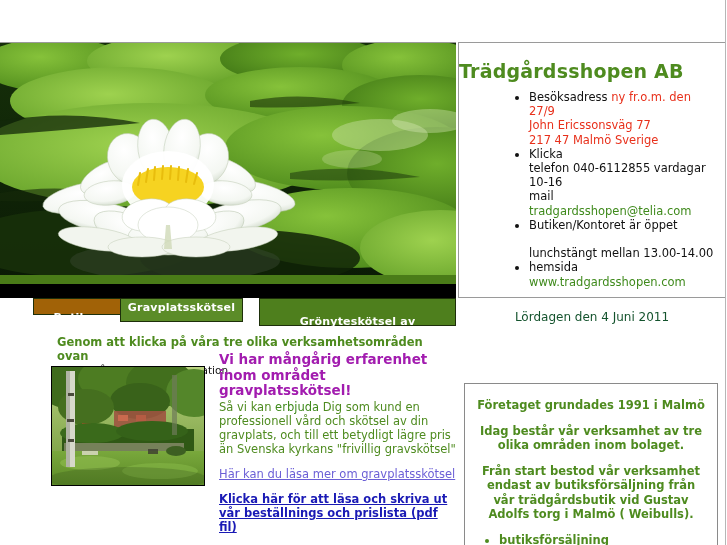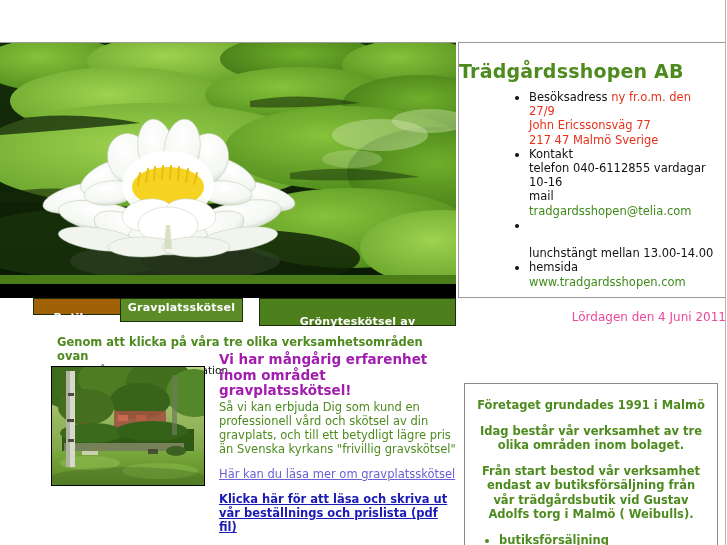"Kontakt" span { text: Kontakt -> Klicka }
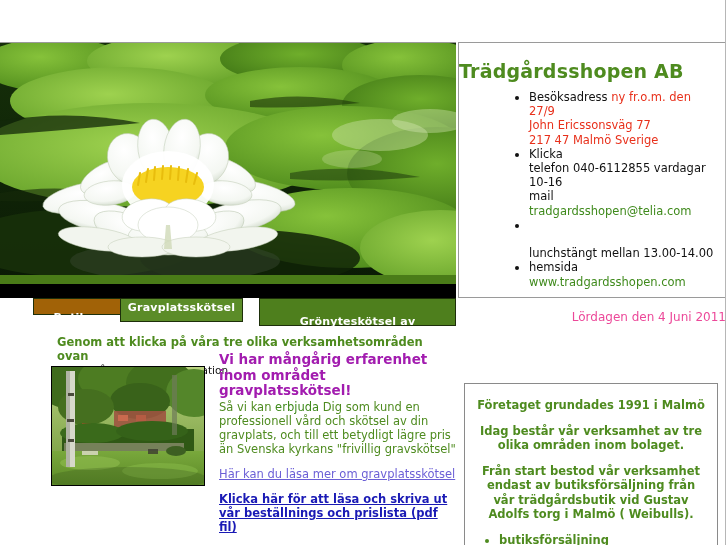"Butiken/Kontoret är öppet" span { html: none -> <span>Butiken/Kontoret är öppet</span> }
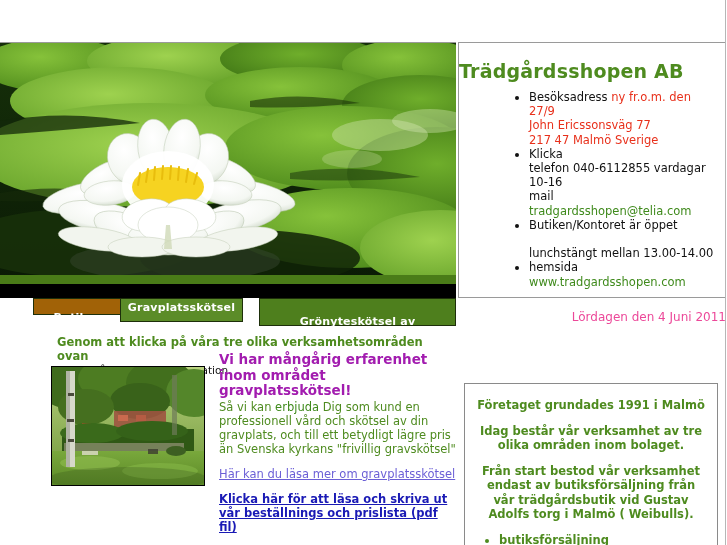"Lördagen den 4 Juni 2011" .dateline { color: #ec4899 -> #14532d; text-align: right -> center }
